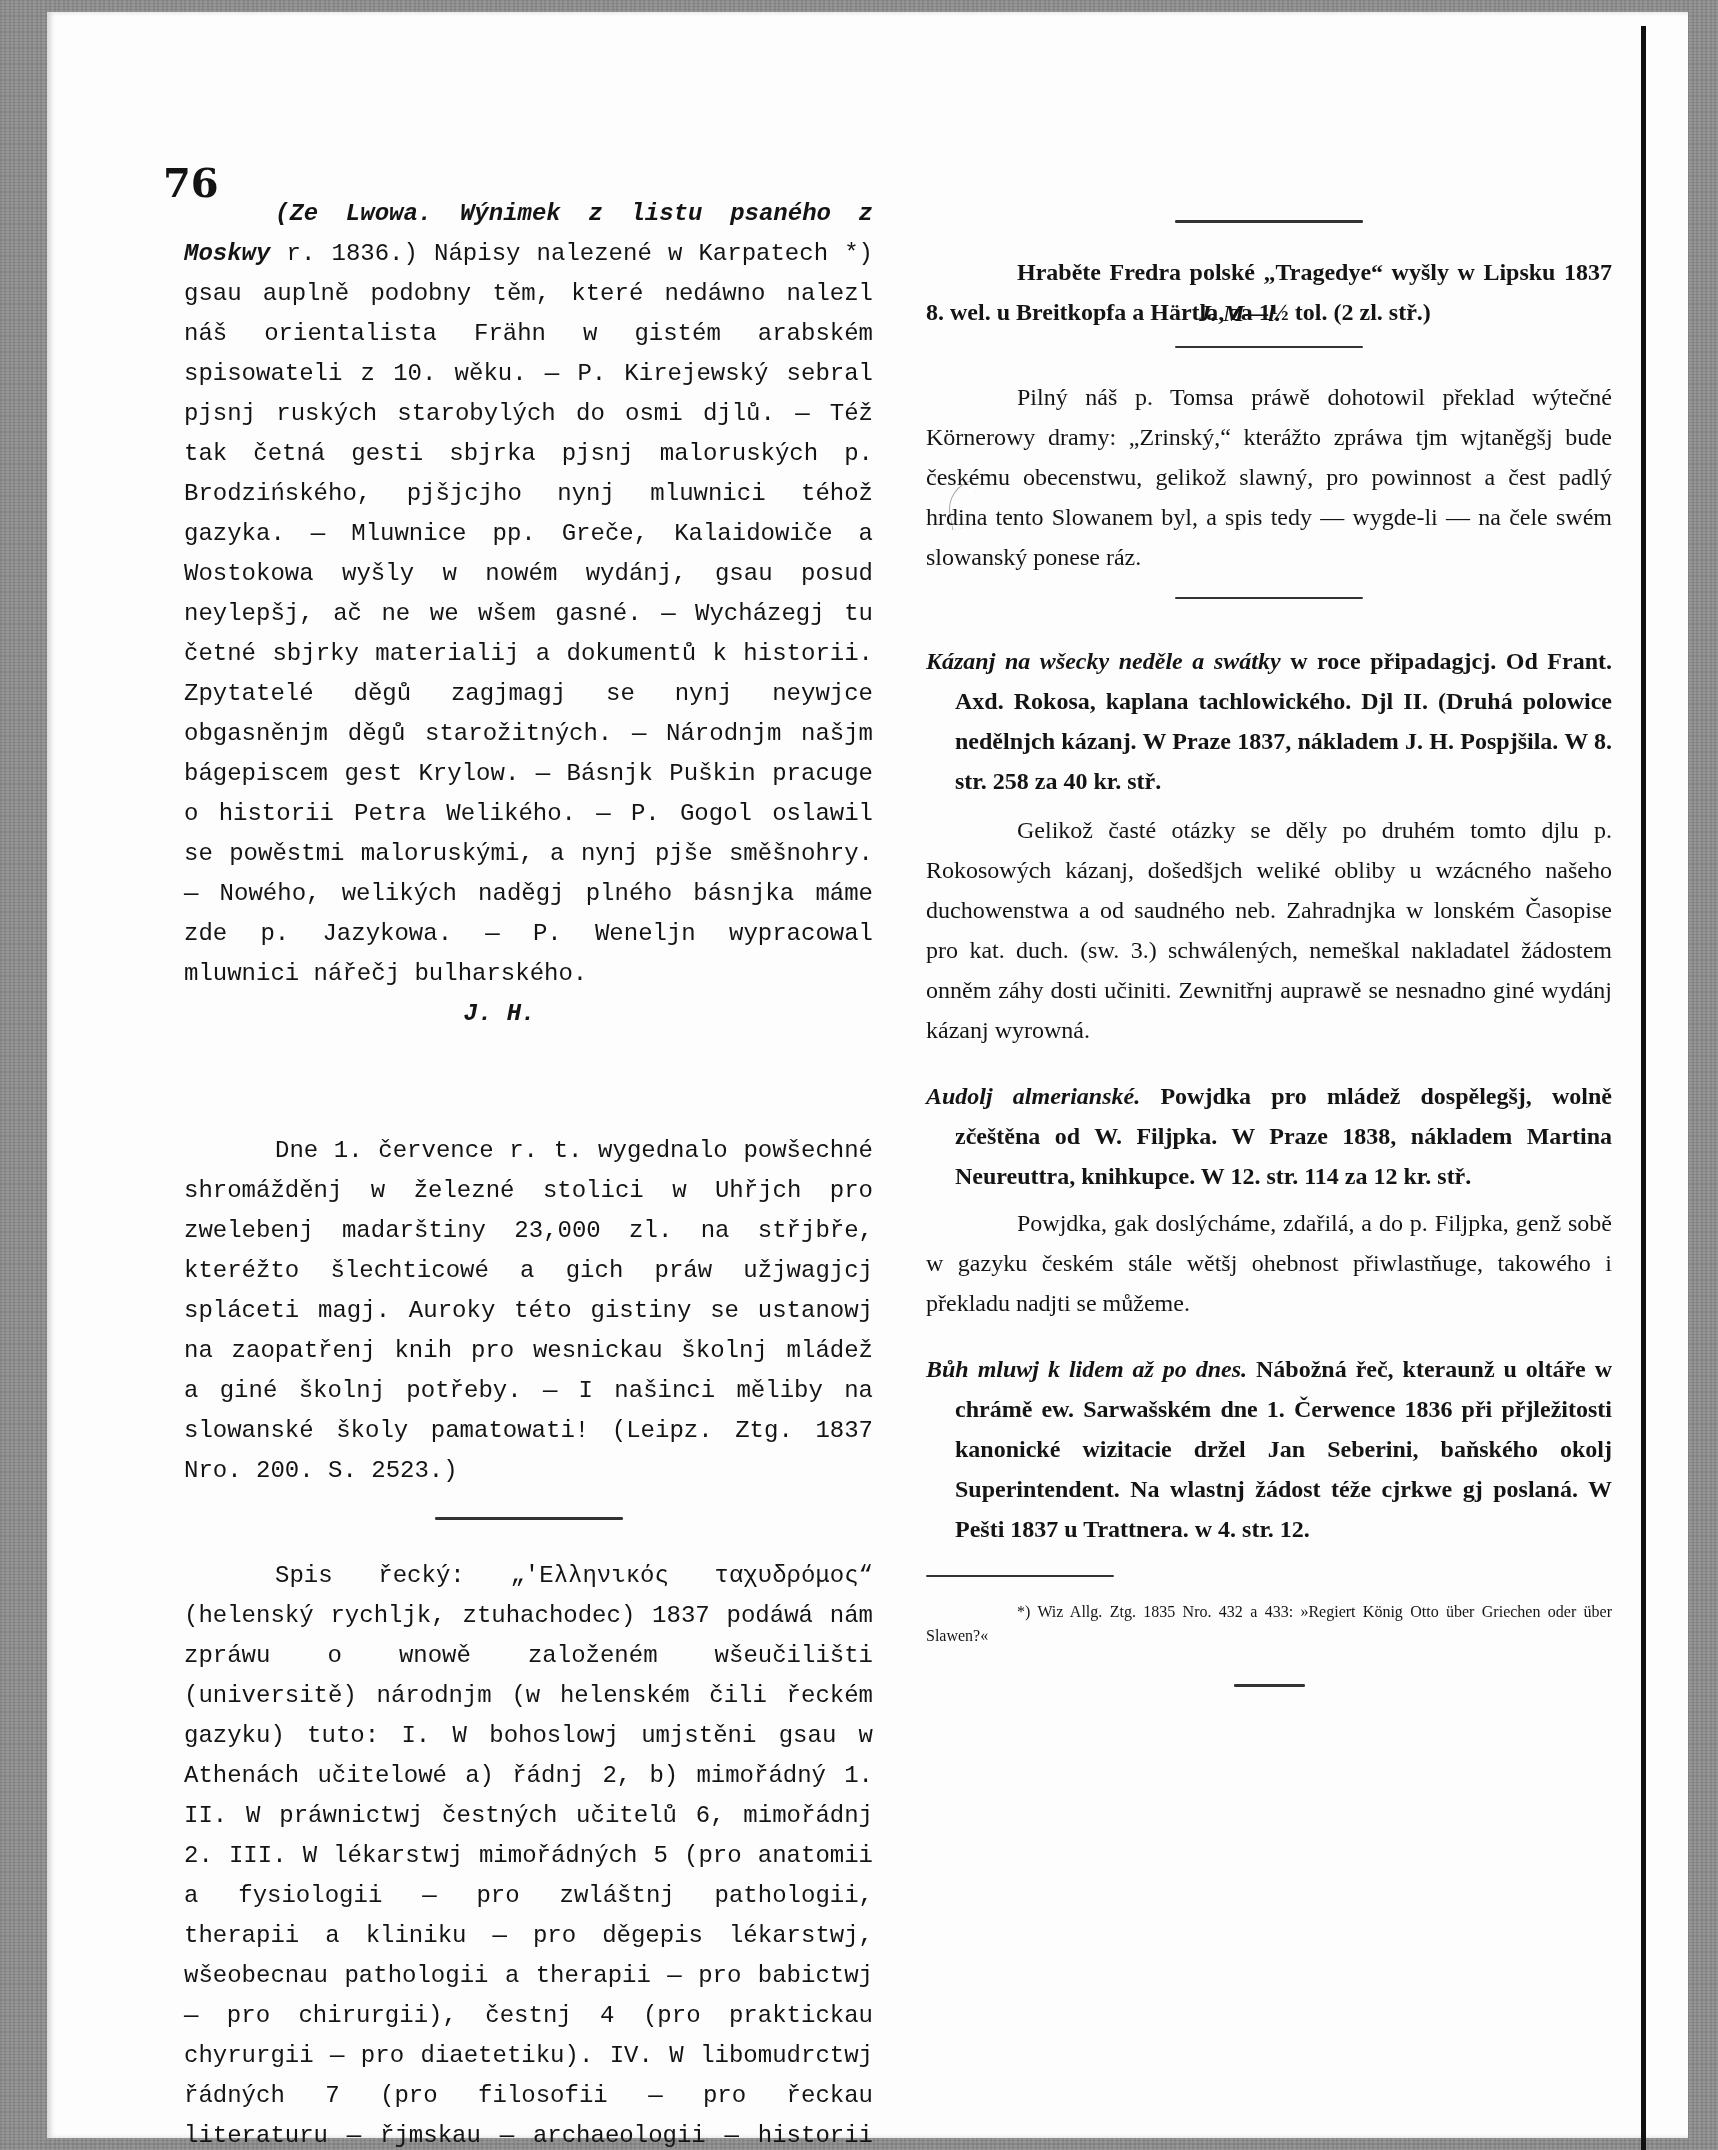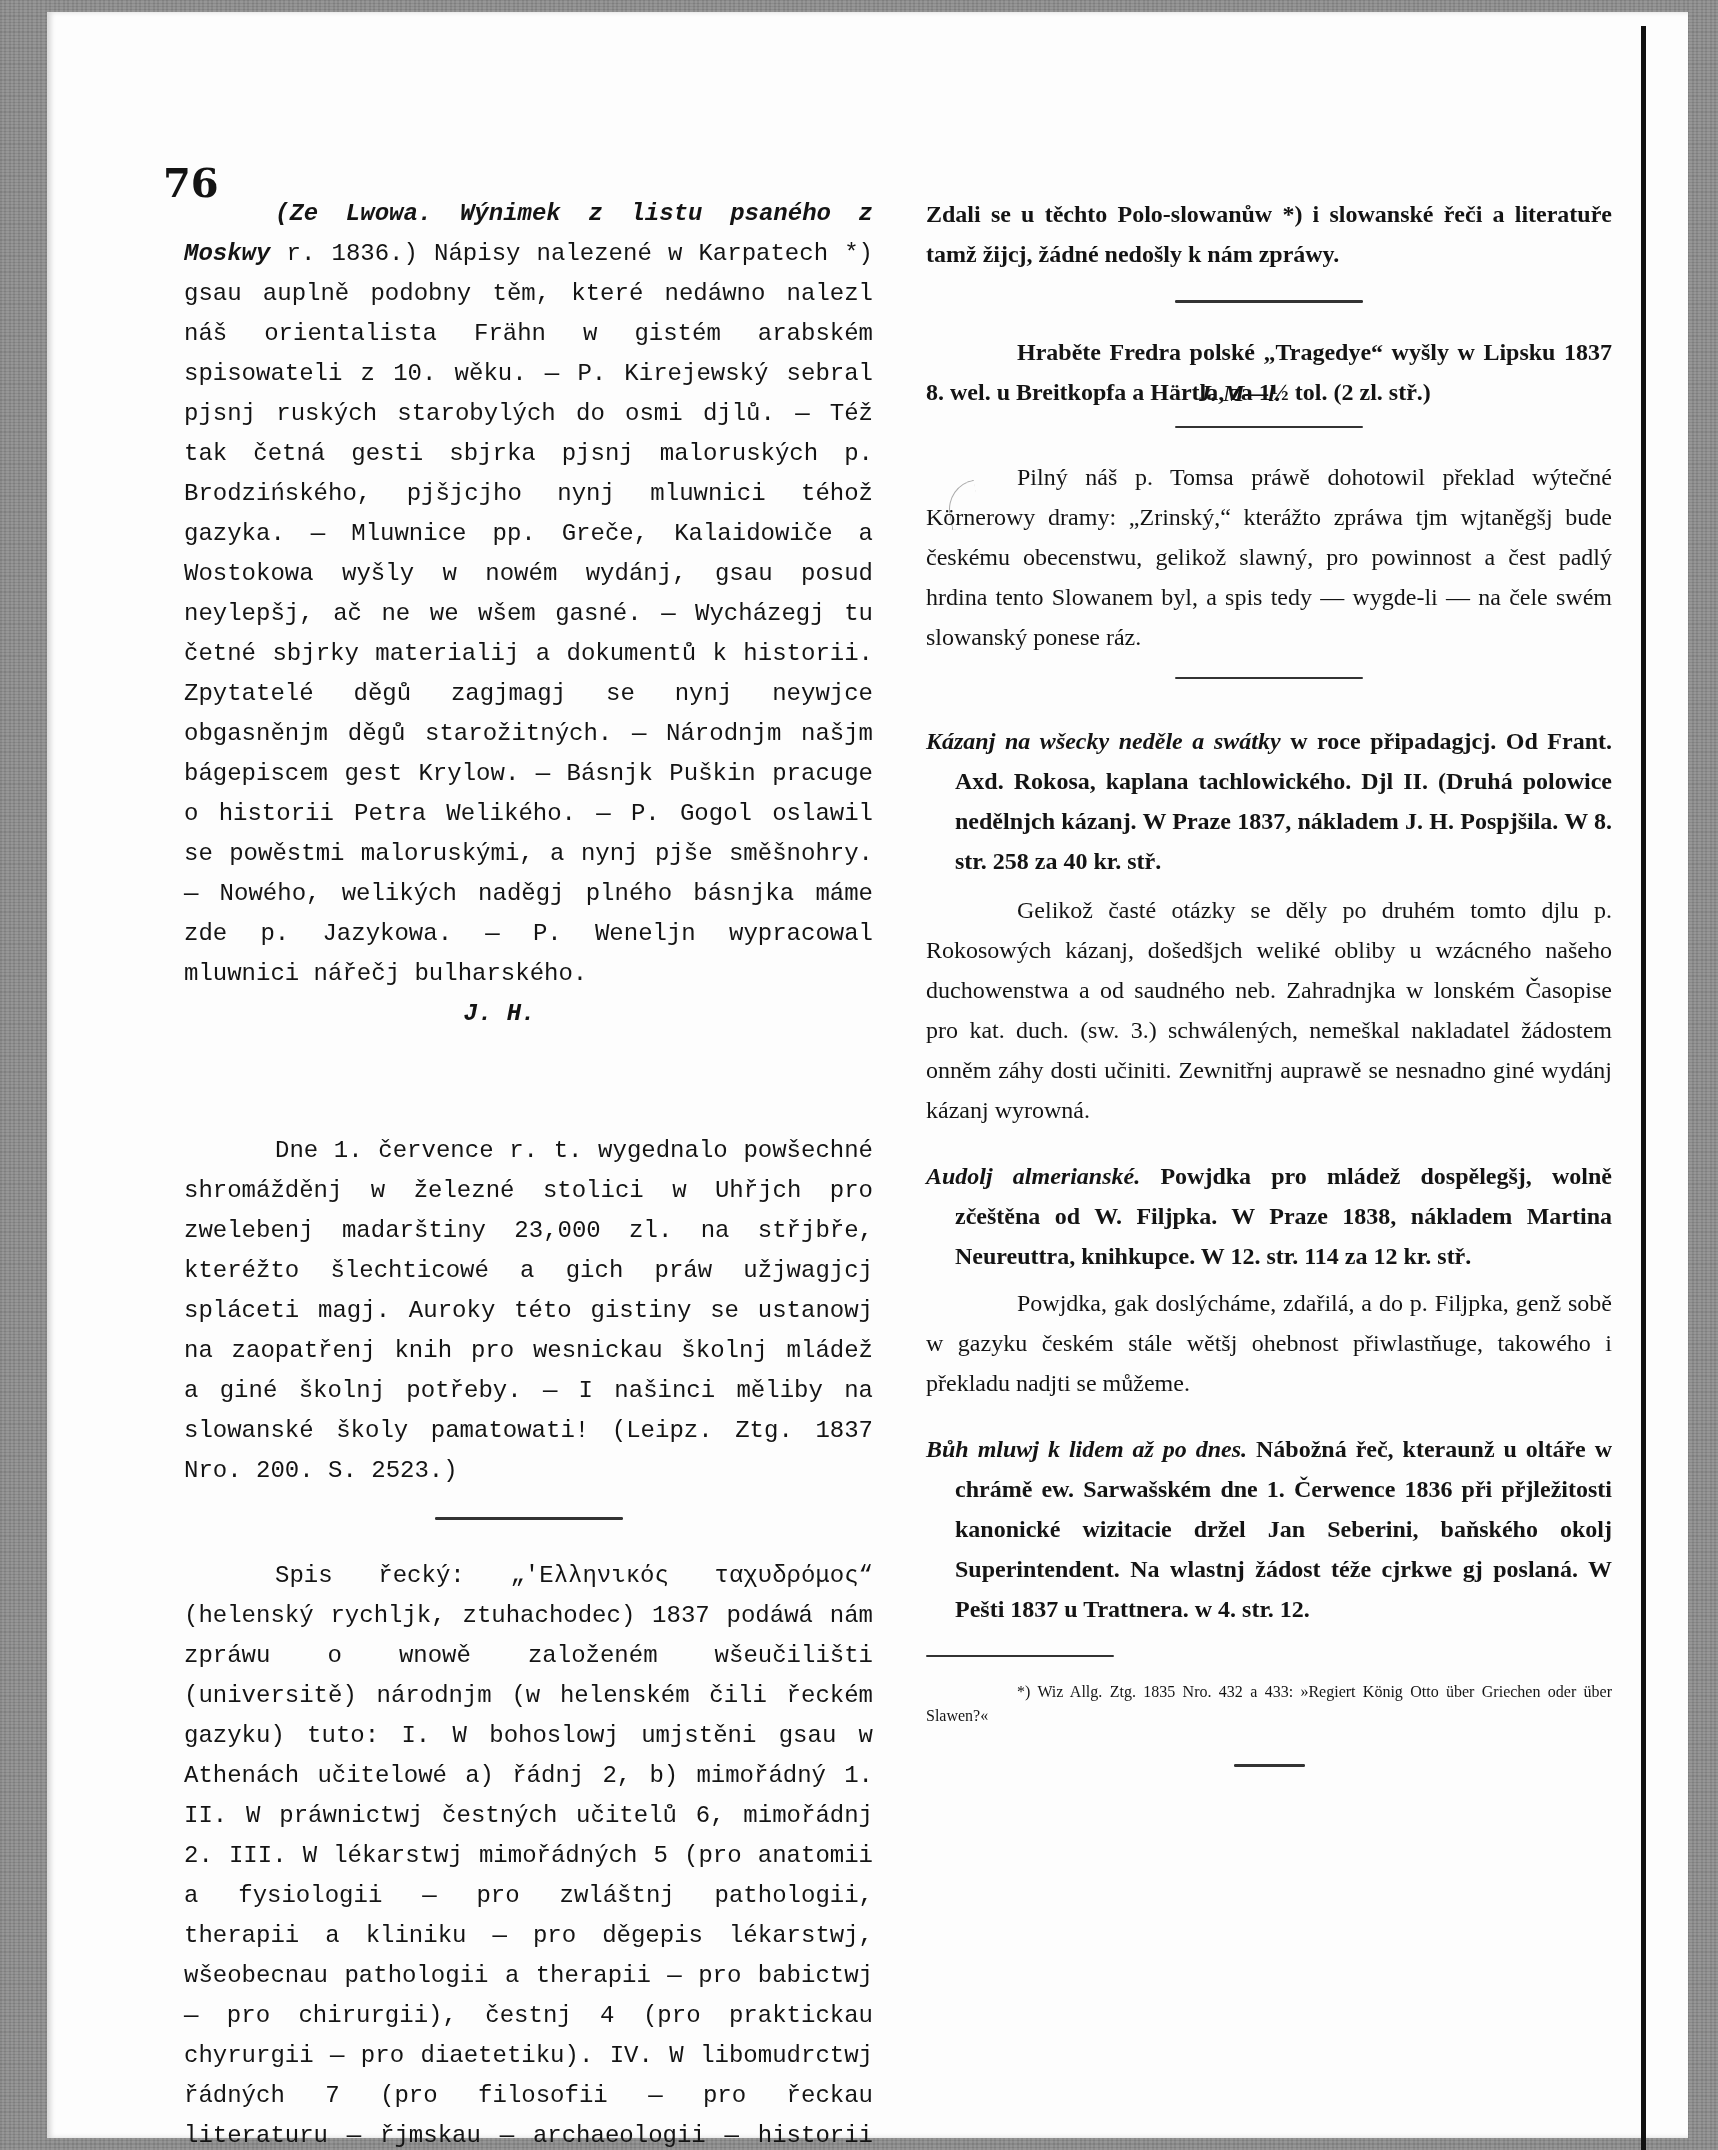"Zdali se u těchto Polo-slowanůw" p.p { html: <p>Zdali se u těchto Polo-slowanůw *) i slowanské řeči a literatuře tamž žijcj, žádné nedošly k nám zpráwy.</p> -> none }
